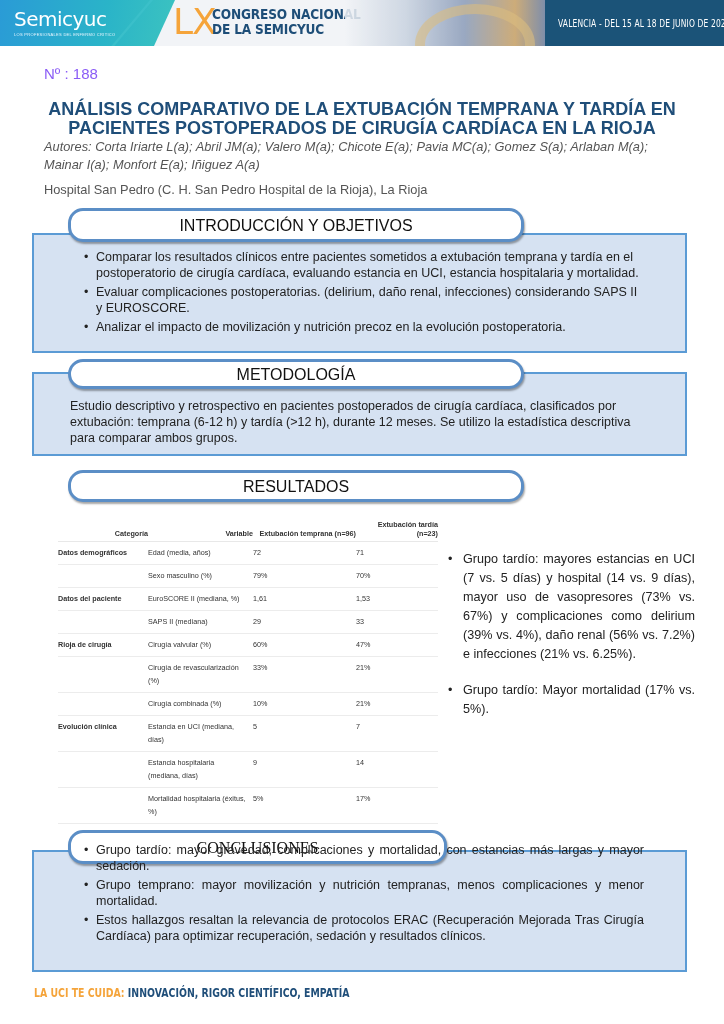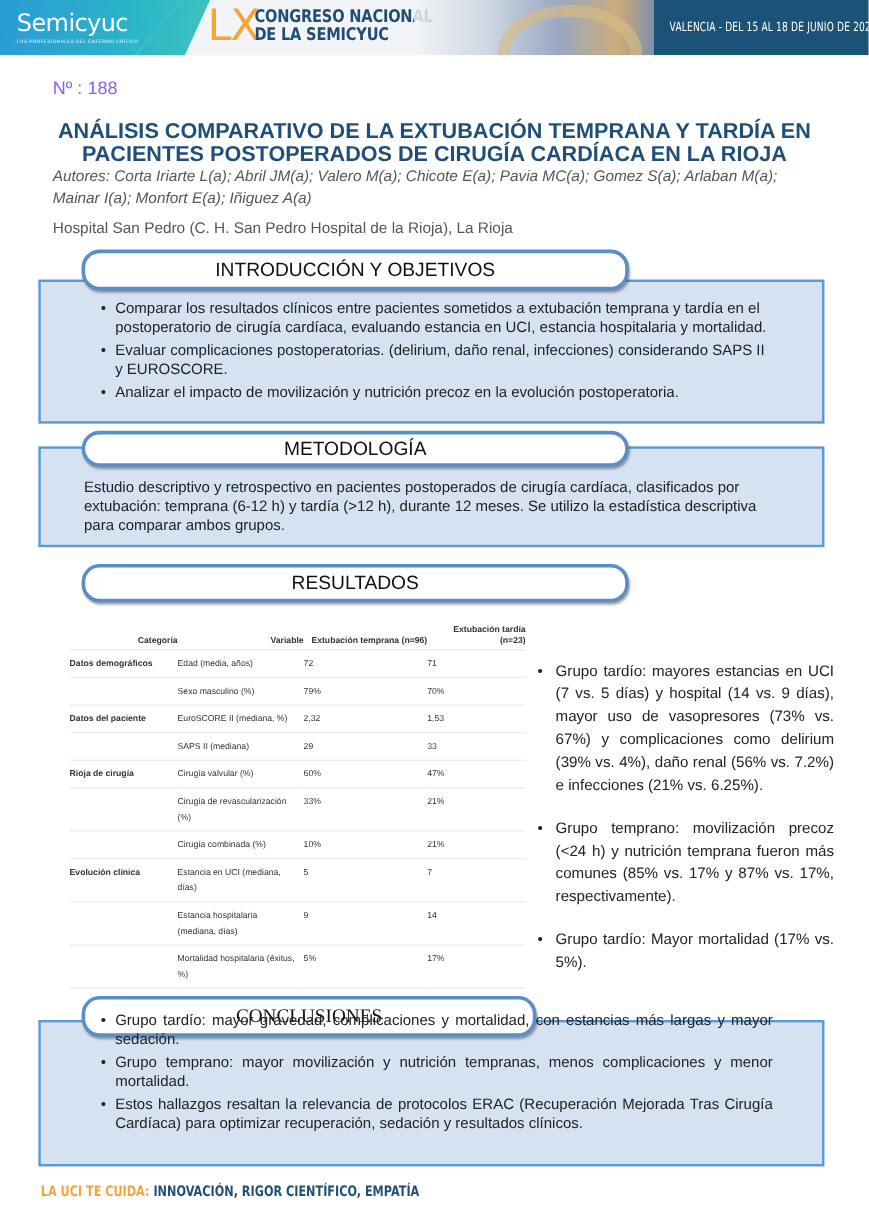"2,32" td.e { text: 2,32 -> 1,61 }
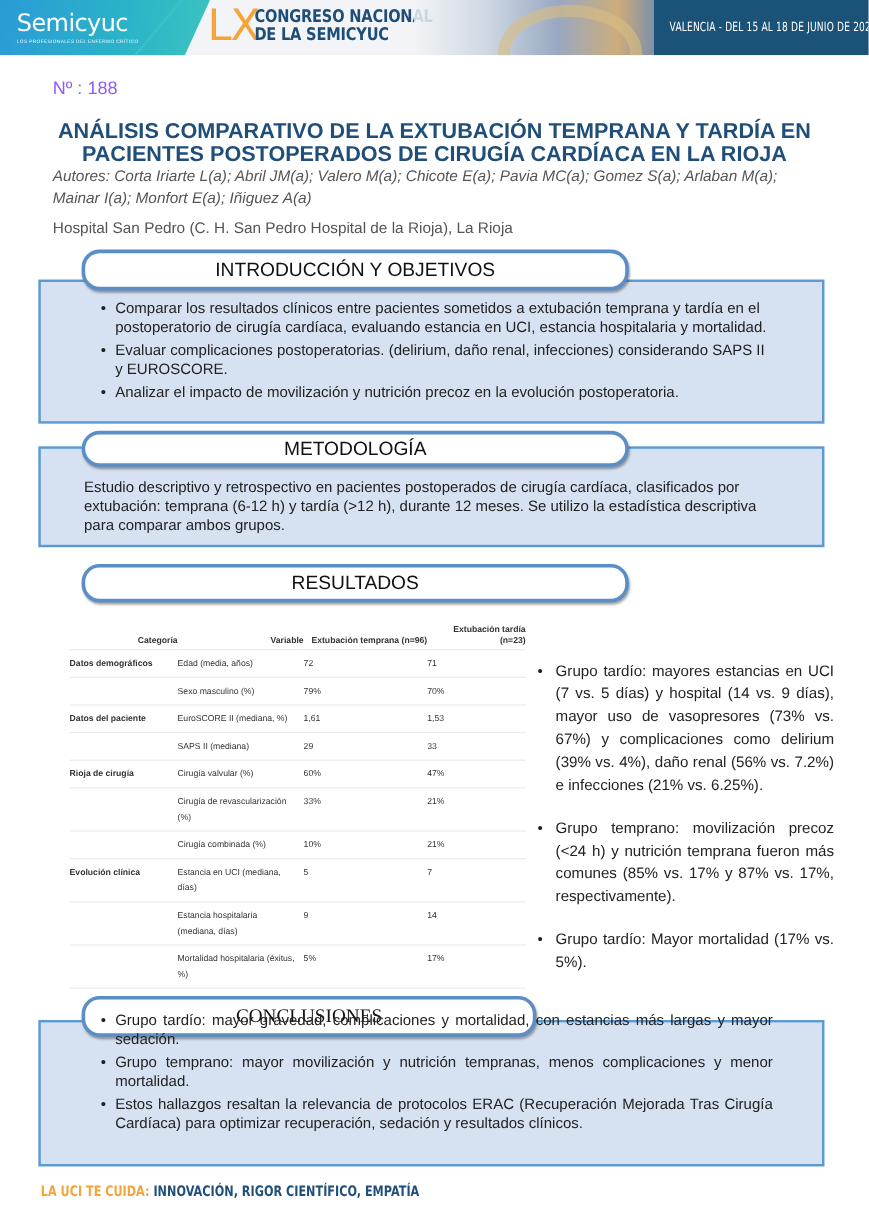"Grupo temprano: movilización precoz (<24" li { html: <li> Grupo temprano: movilización precoz (&lt;24 h) y nutrición temprana fueron más comunes (85% vs. 17% y 87% vs. 17%, respectivamente).</li> -> none }
